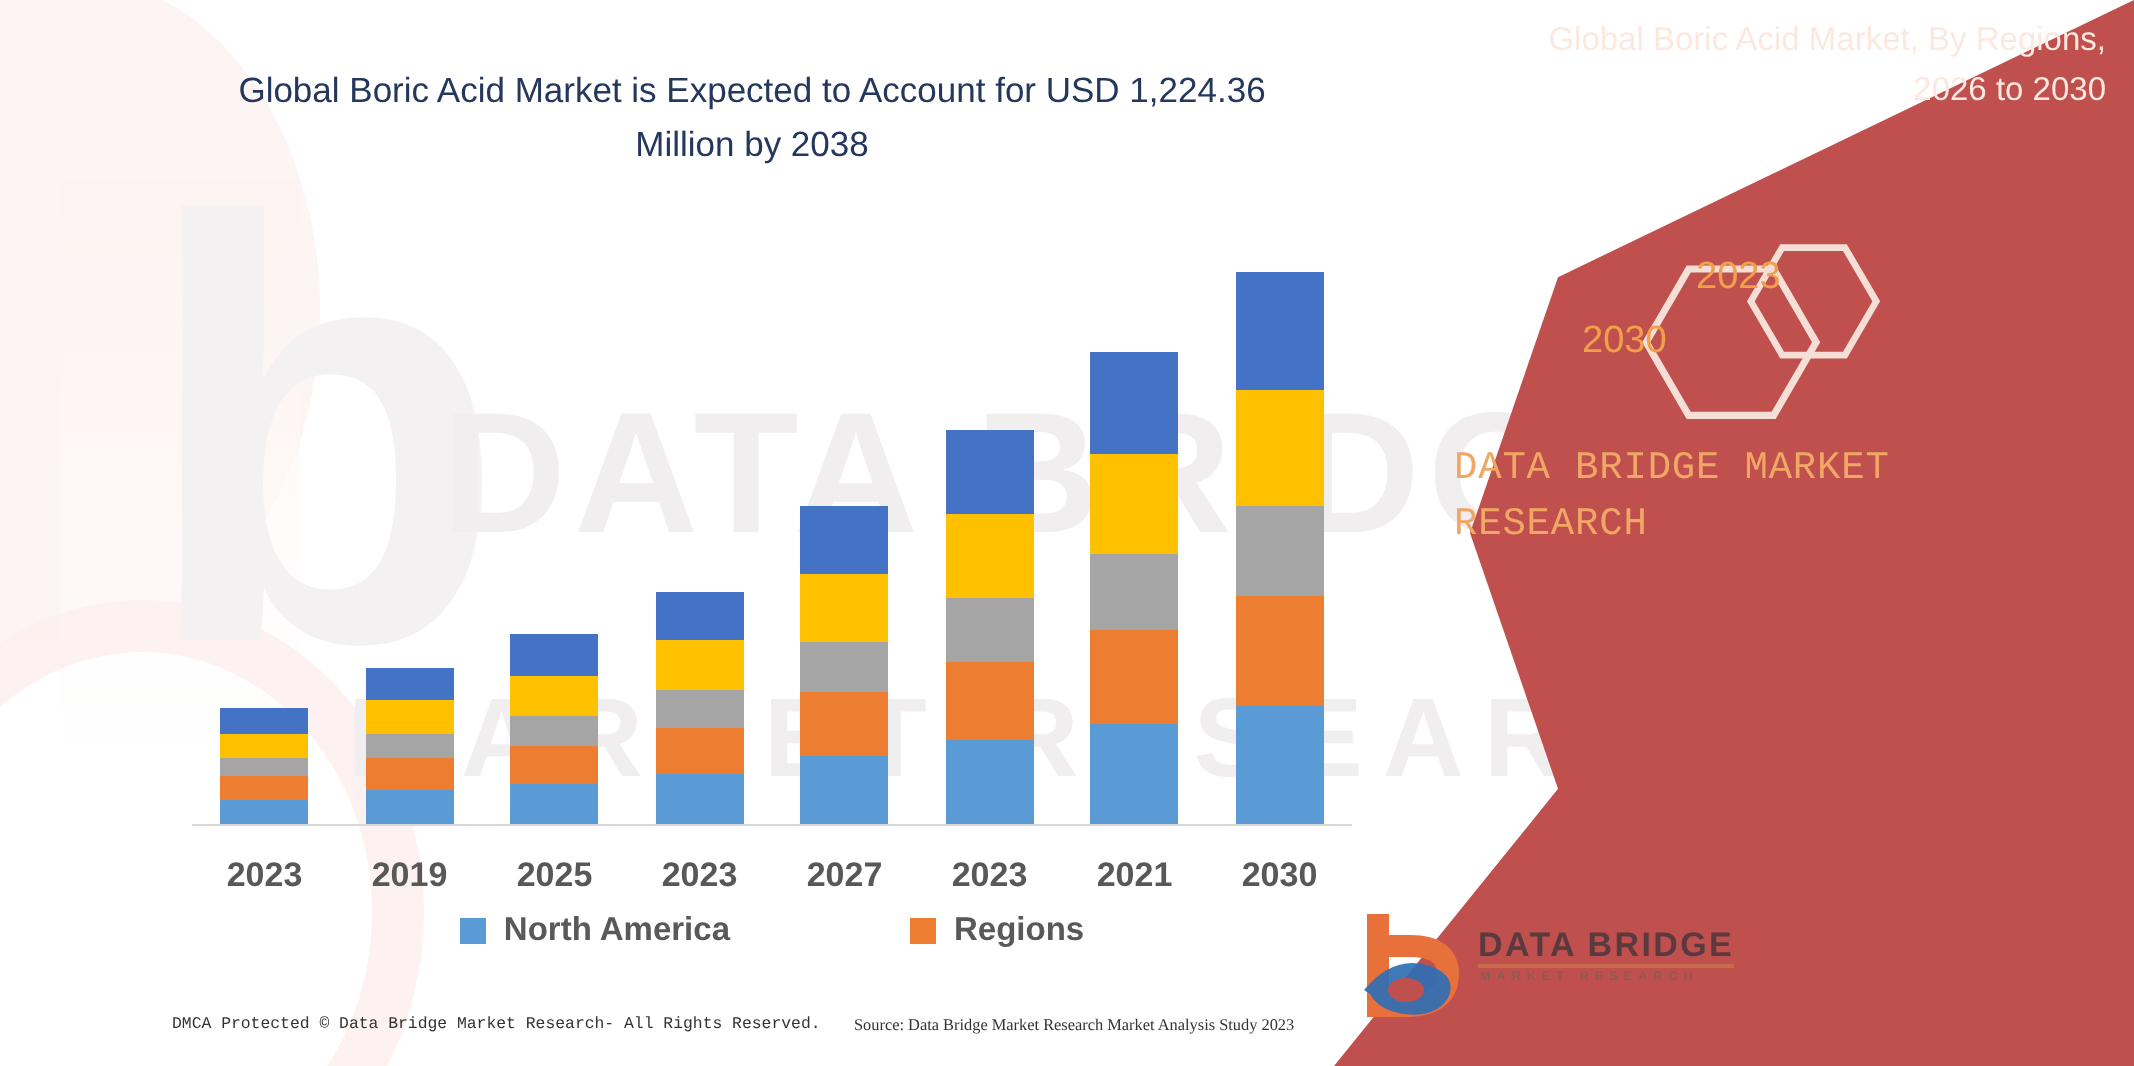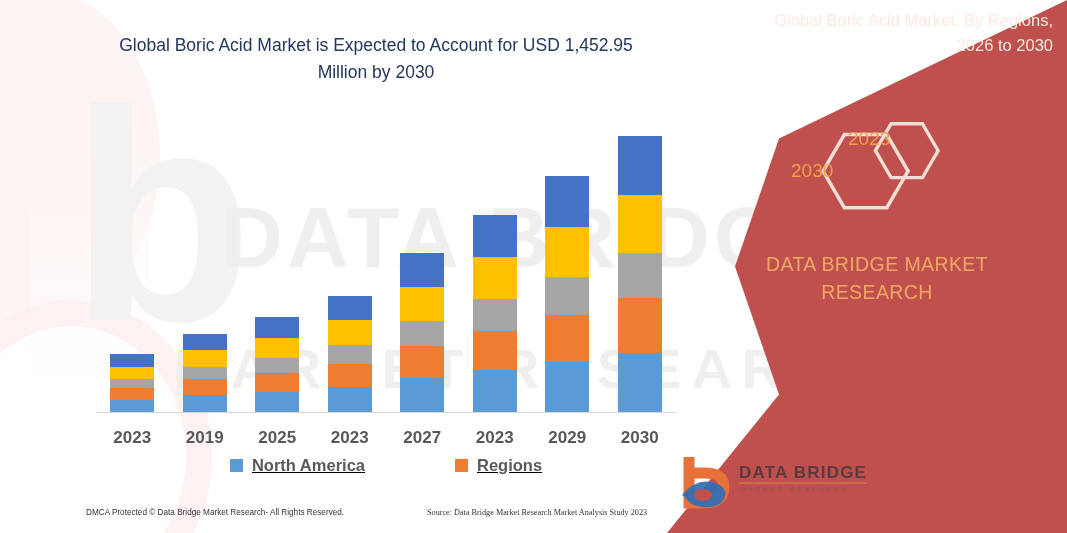"Global Boric Acid Market is" div.chart-title { text: 1,452.95 Million by 2030 -> 1,224.36 Million by 2038 }
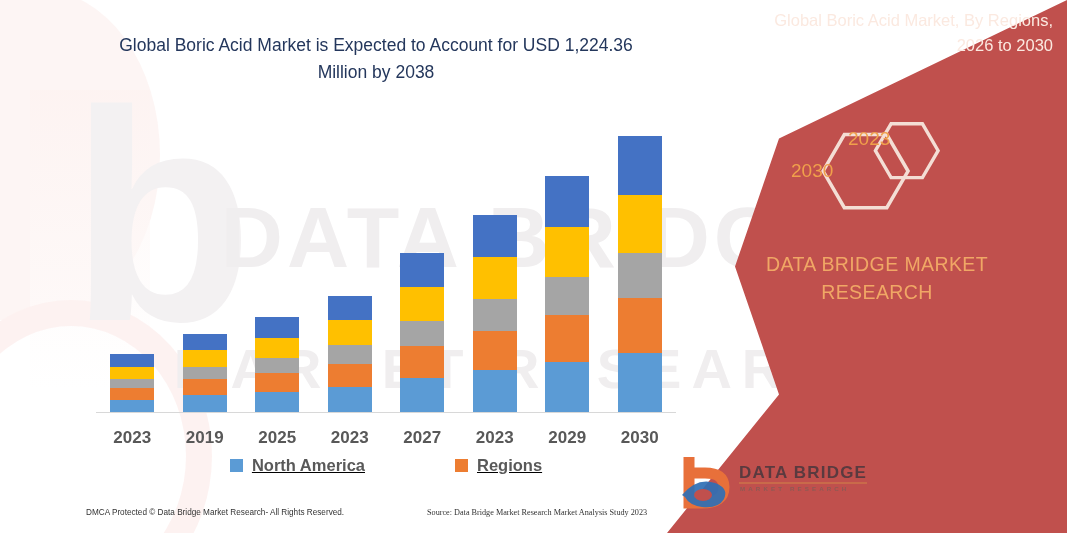"DATA BRIDGE MARKET RESEARCH" .dbmr { font-family: none -> Liberation Mono, monospace; text-align: center -> none; top: 250px -> 220px }
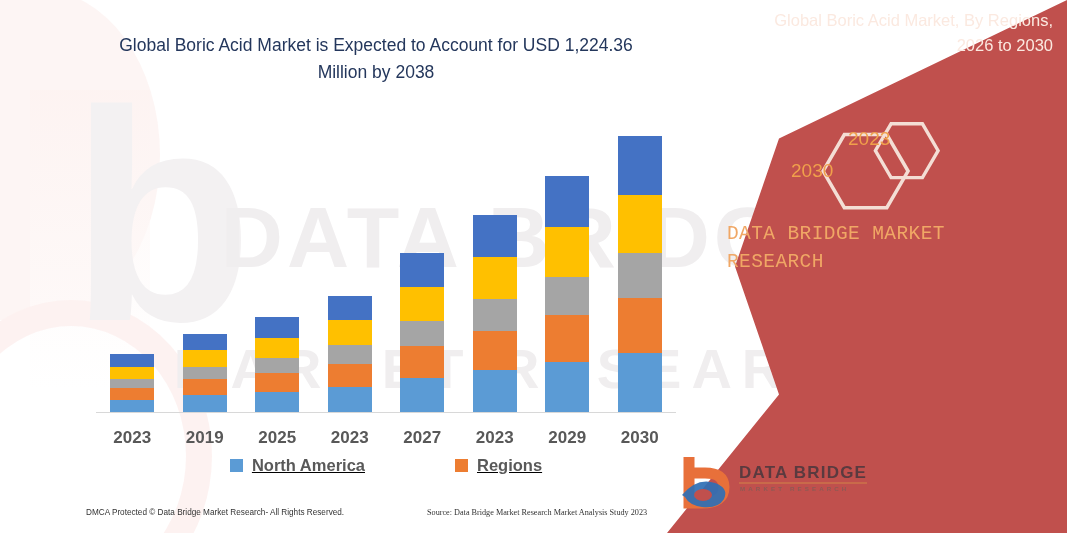"2029" div.xl { text: 2029 -> 2021 }
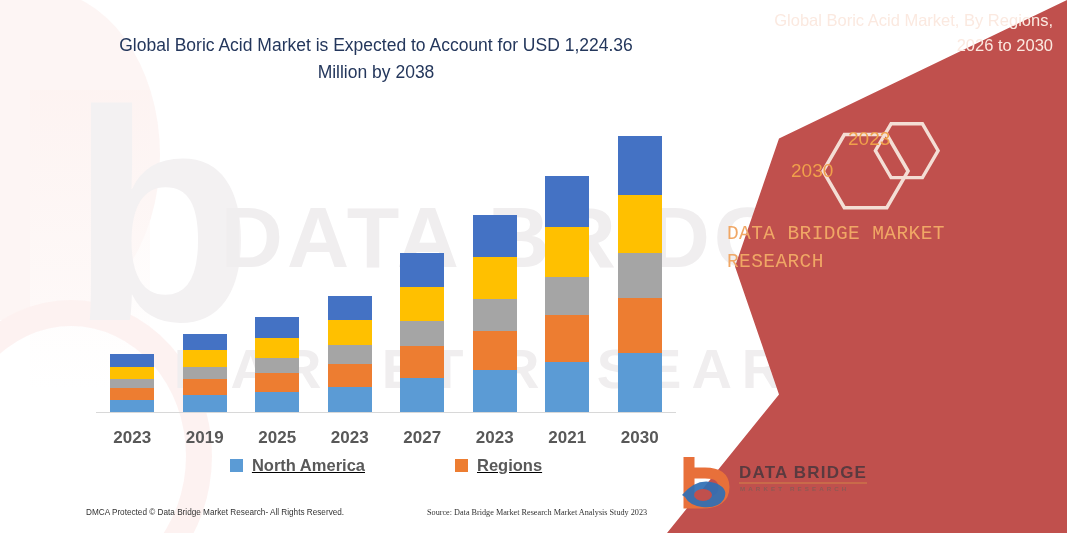"North America" .lg { text-decoration: underline -> none }
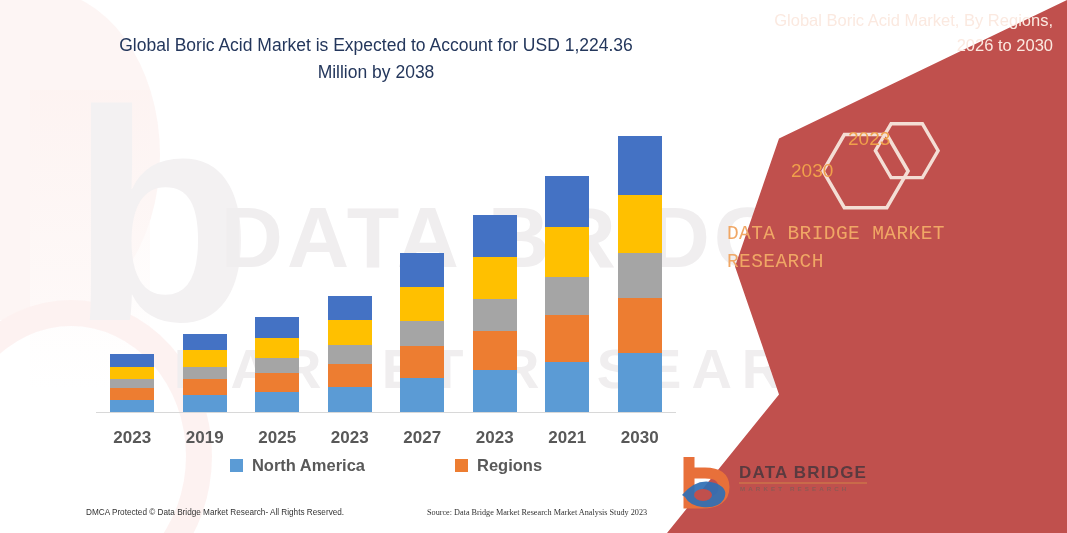"DMCA Protected © Data Bridge" .f1 { font-family: Liberation Sans, sans-serif -> Liberation Mono, monospace }
